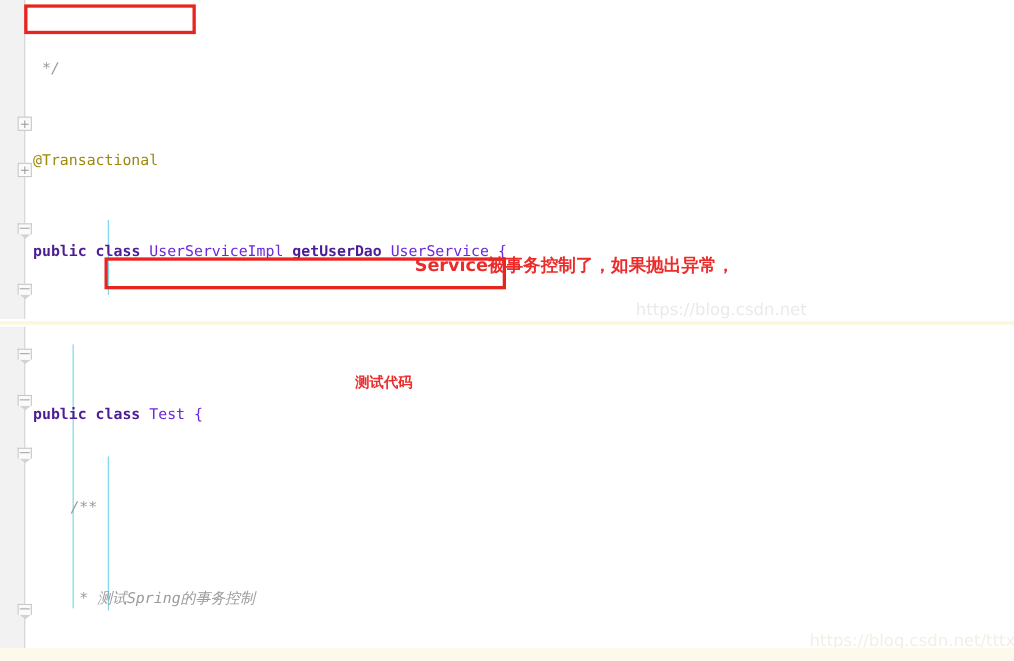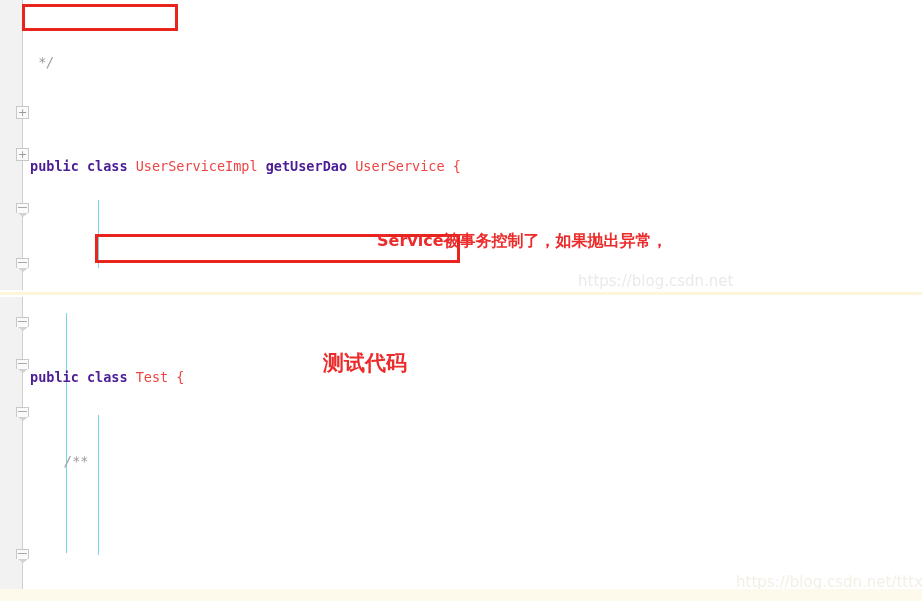"@Transactional" div.line { html: none -> <div><span>@Transactional</span></div> }
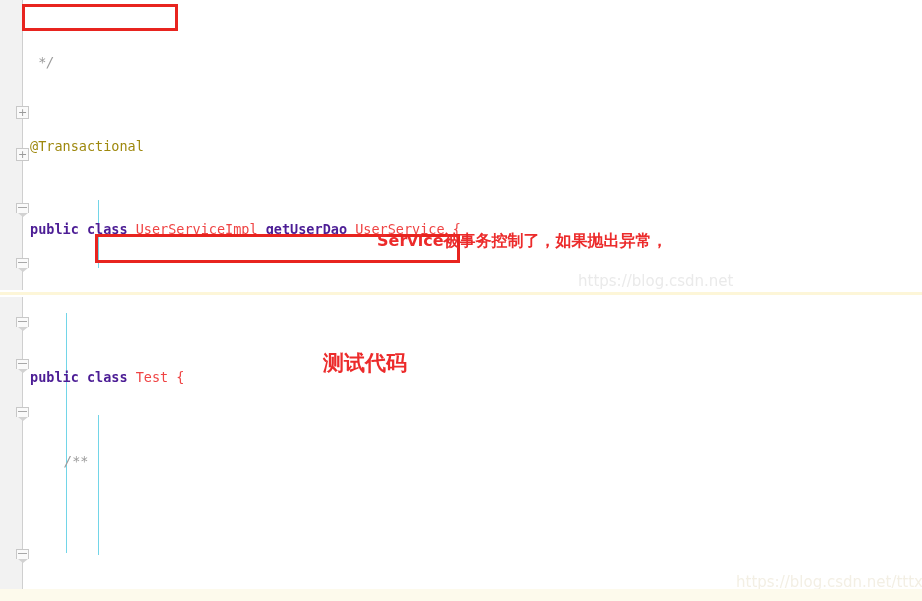"UserServiceImpl" .ident { color: #ef4444 -> #6d28d9 }
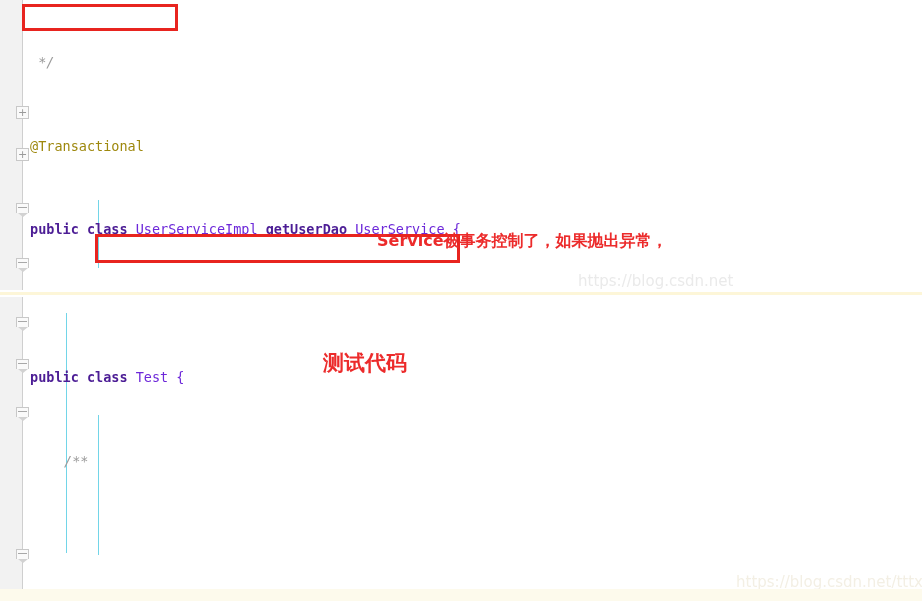"测试代码" div.redtext { font-family: Liberation Mono, monospace -> none; font-size: 21px -> 13px; top: 56px -> 40px }
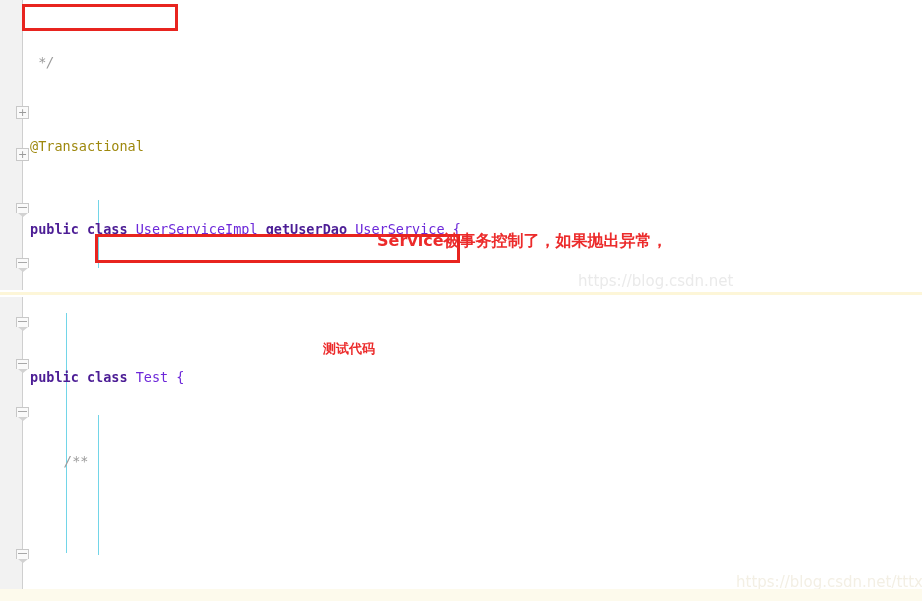"* 测试Spring的事务控制" div.line { html: none -> <div><span> * </span><span>测试Spring的事务控制</span></div> }
